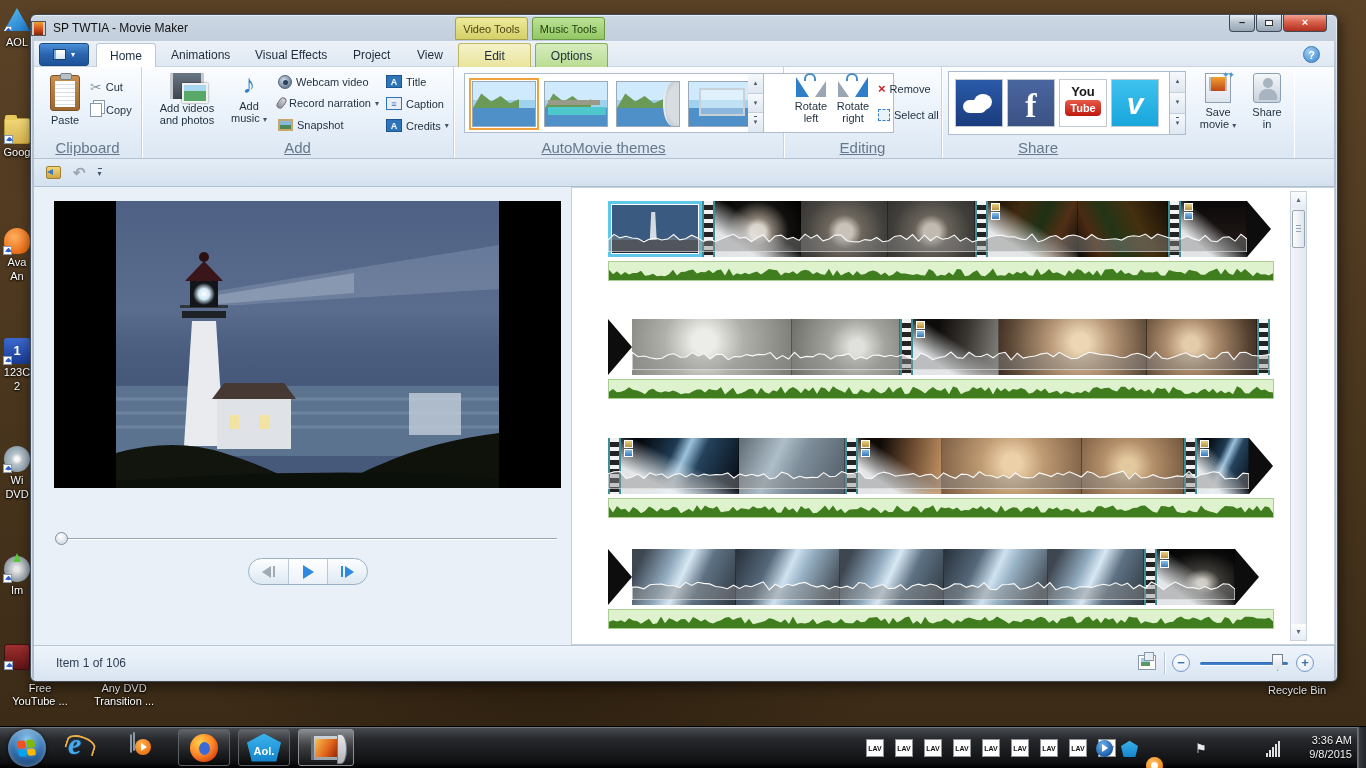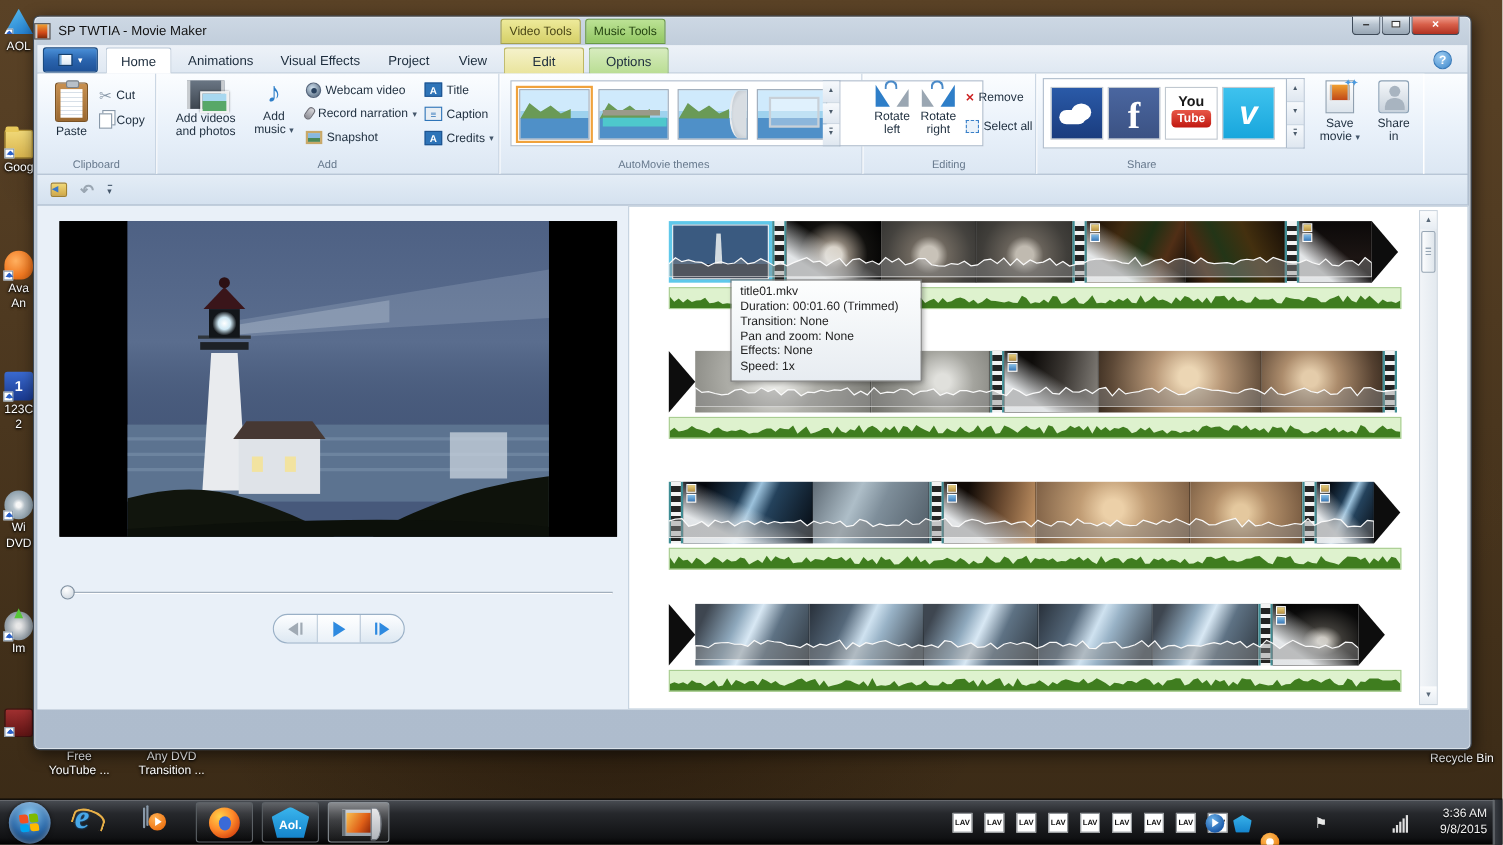"Clipboard" .glabel { font-size: 10px -> 15px; text-decoration: none -> underline }
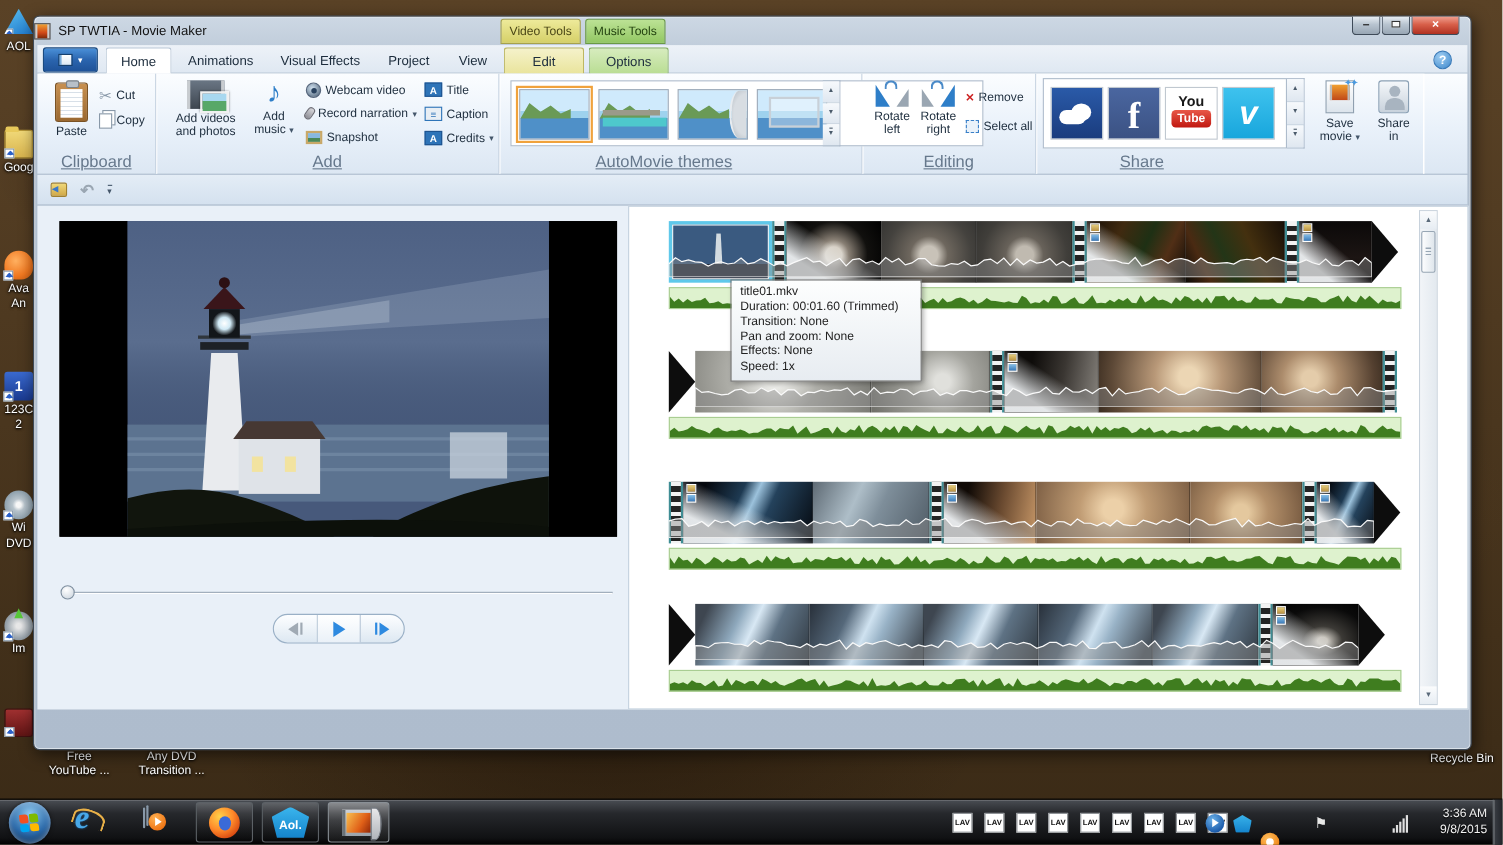"title01.mkv" div.tooltip { html: <div> <div>title01.mkv</div> <div>Duration: 00:01.60 (Trimmed)</div> <div>Transition: None</div> <div>Pan and zoom: None</div> <div>Effects: None</div> <div>Speed: 1x</div> </div> -> none }
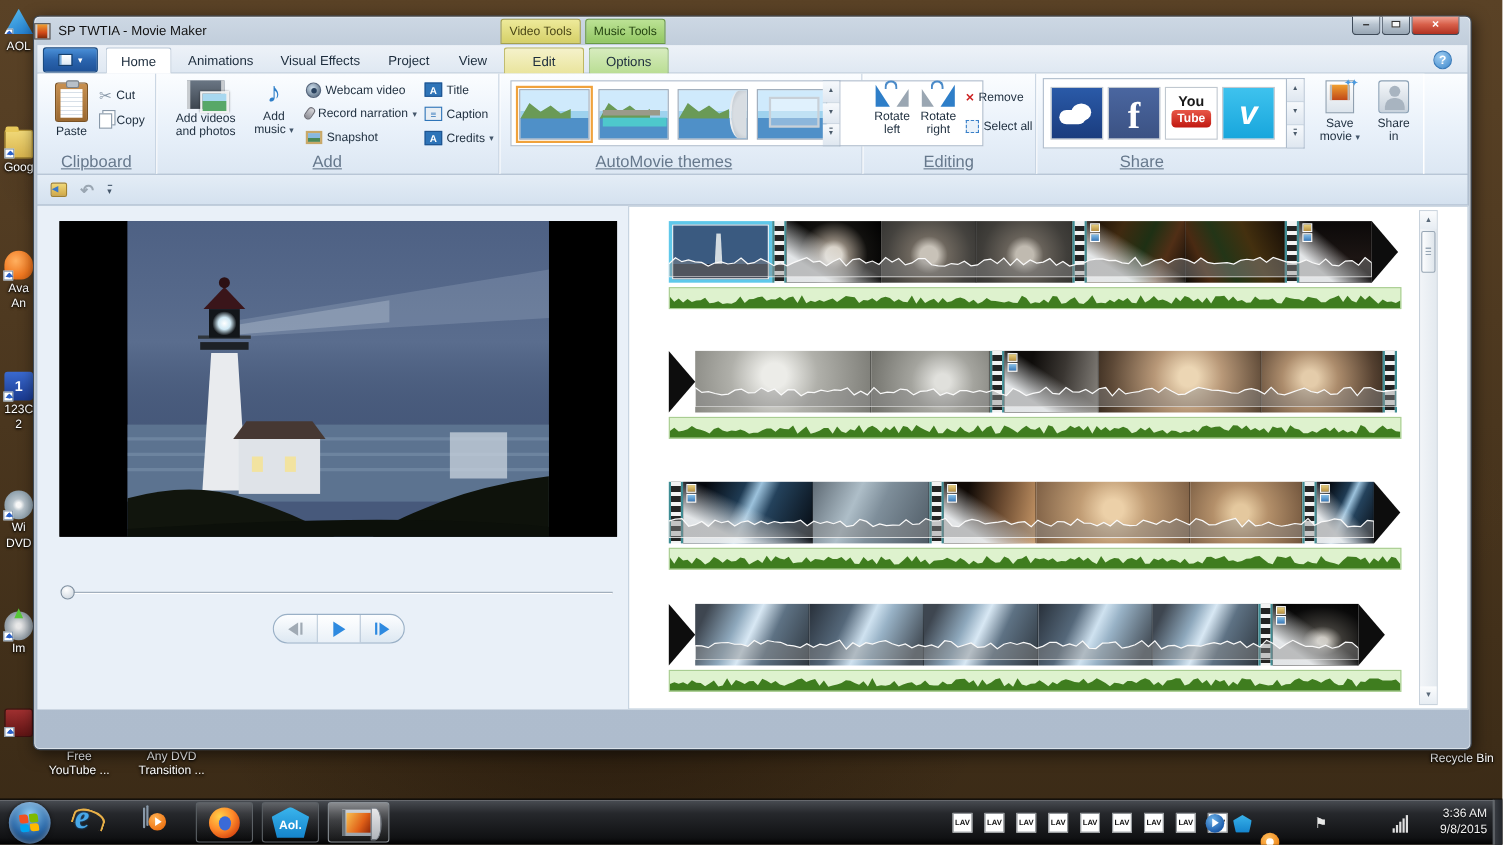"Item 1 of 106" div.statusbar { html: none -> <div> <div>Item 1 of 106</div> <div></div> <div></div> <div>−</div> <div></div> <div></div> <div>+</div> </div> }
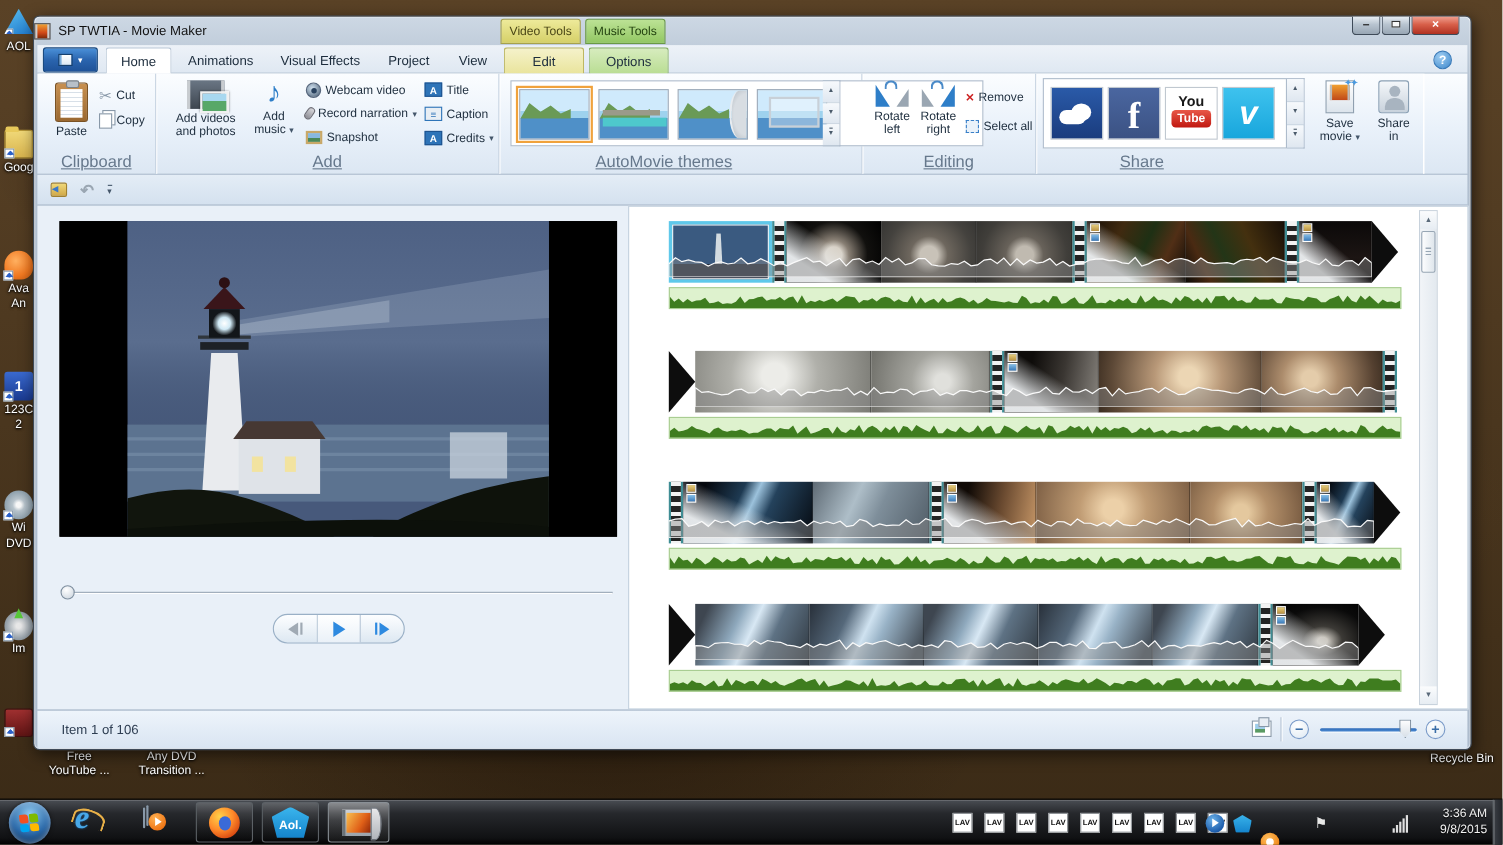"Free" .blabel { margin-left: 32px -> none }
